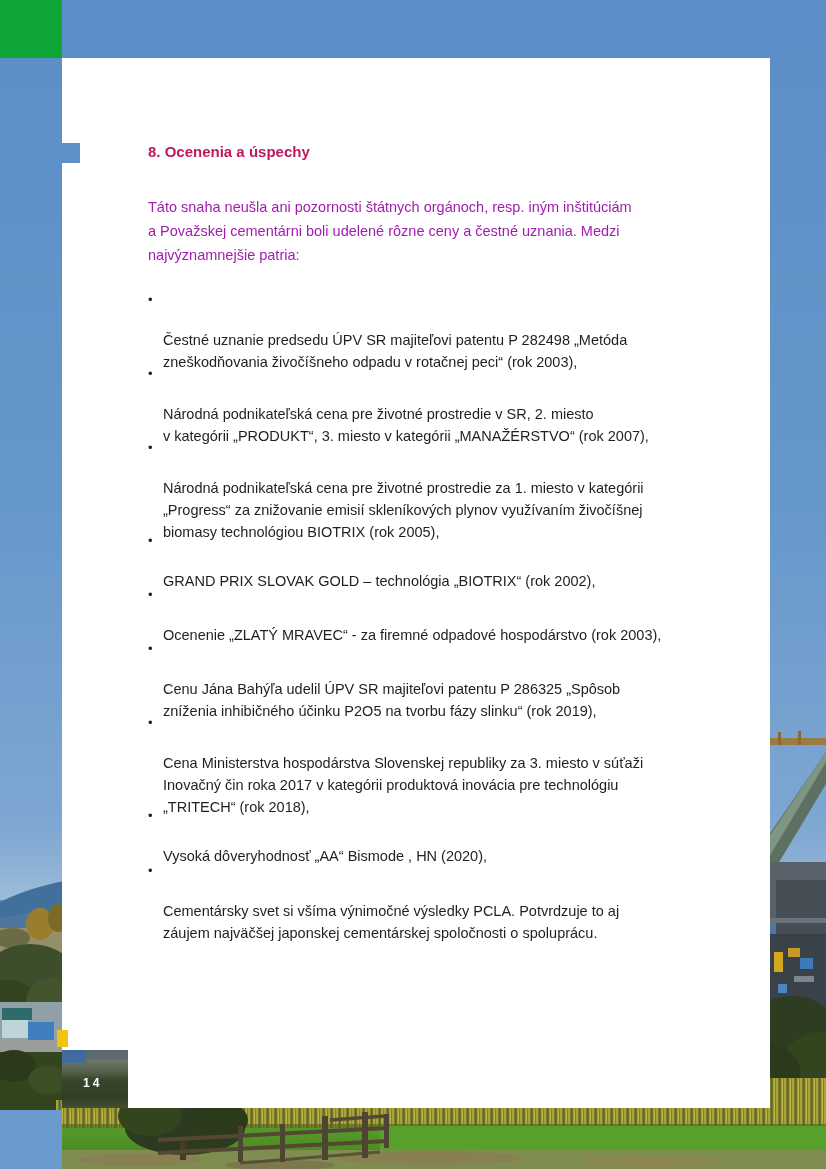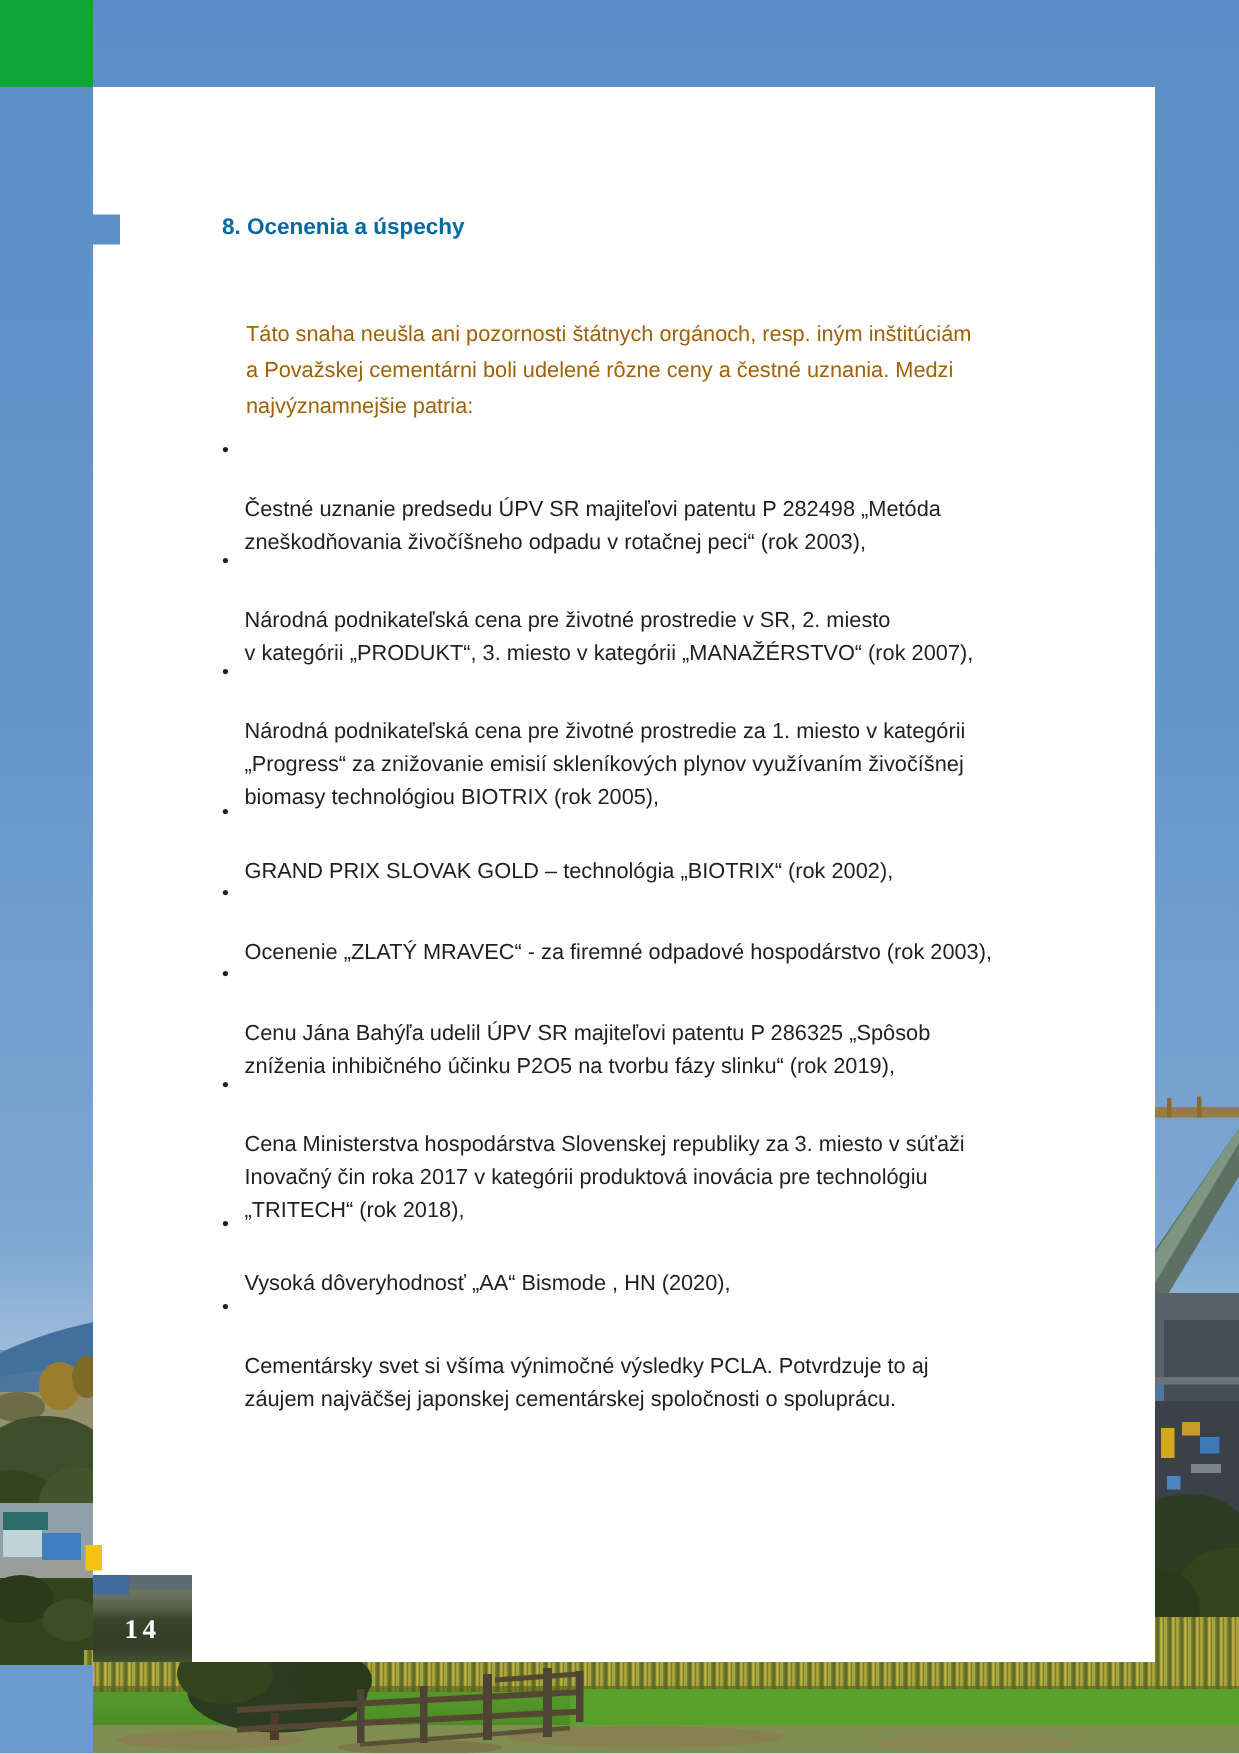"8. Ocenenia a úspechy" .section-heading { color: #0369a1 -> #be185d }
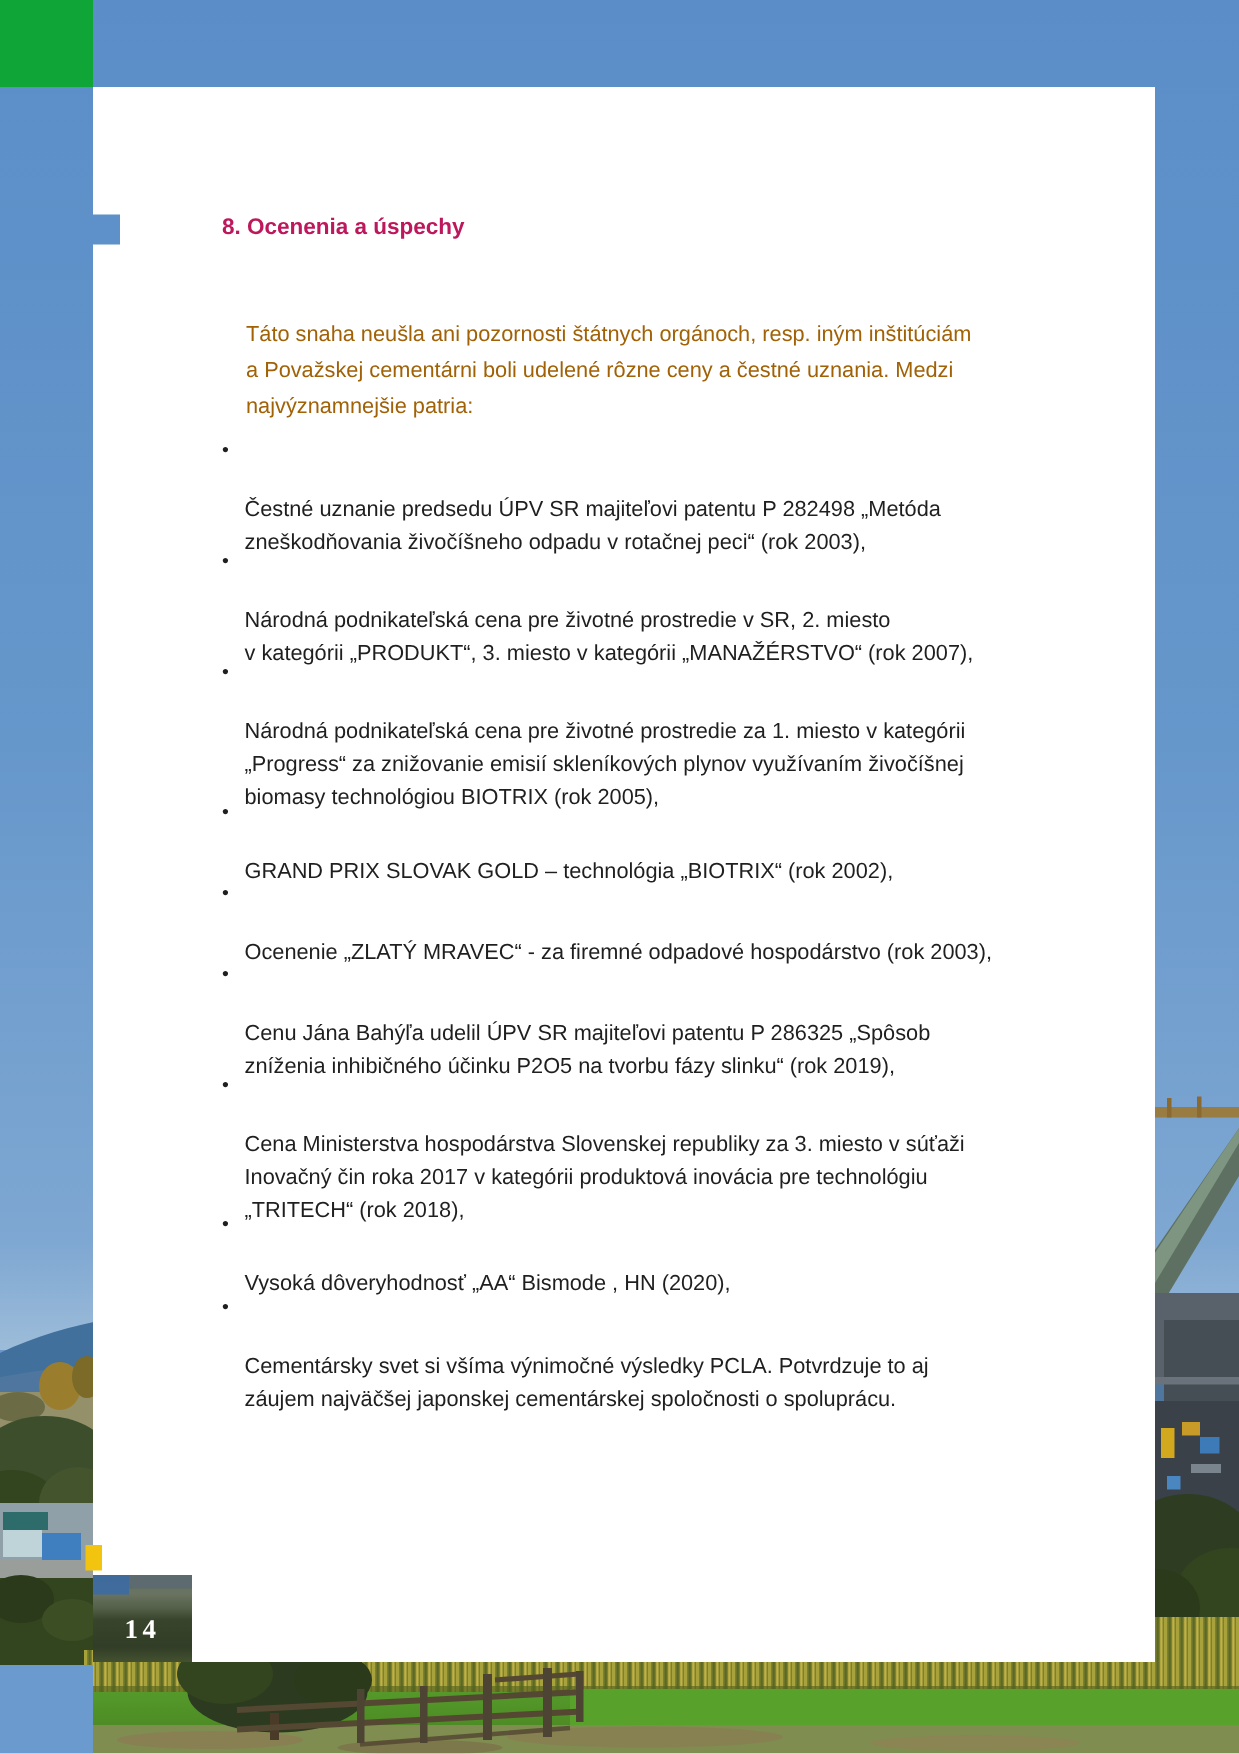"Táto snaha neušla ani pozornosti" .intro { color: #a16207 -> #a21caf; margin: 16px -> 0 }
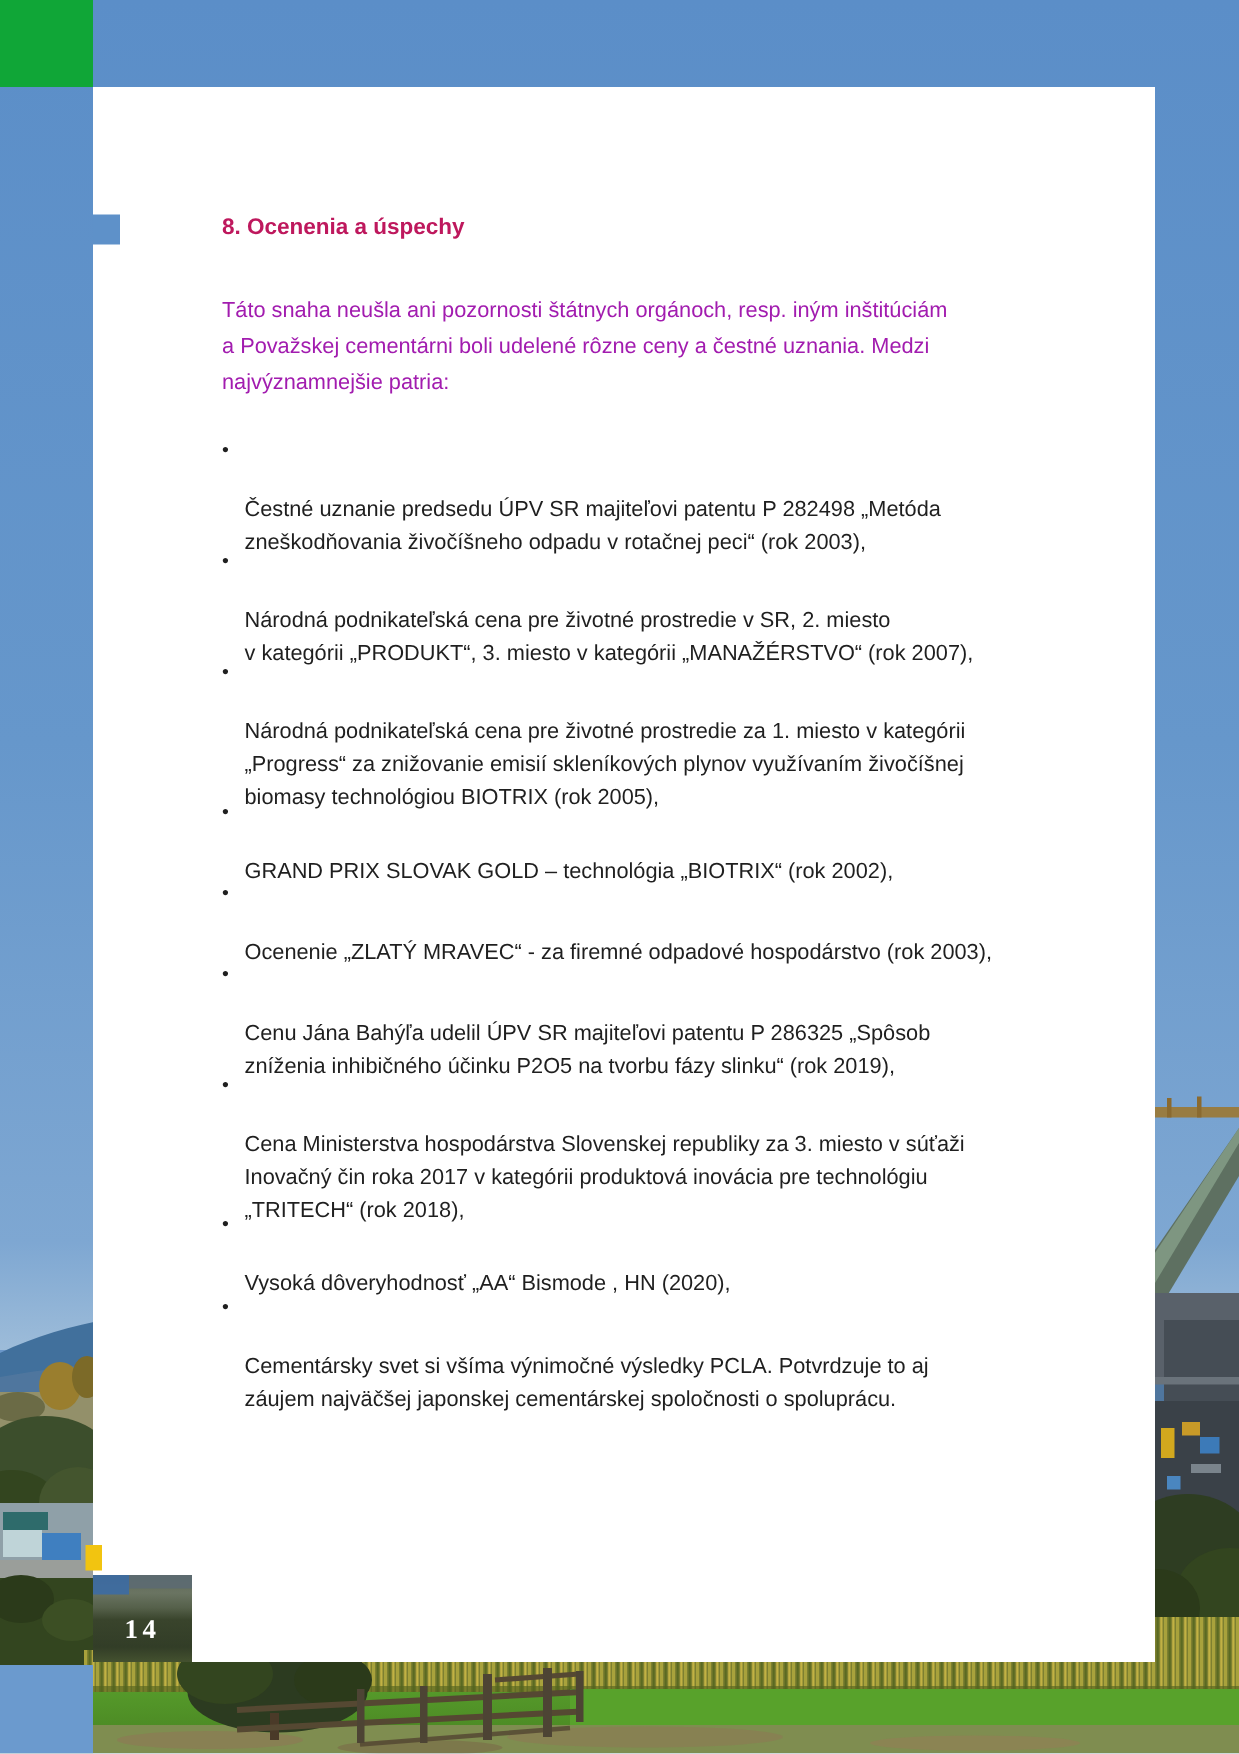"14" .page-number { font-family: Liberation Serif, serif -> none; font-size: 18px -> 12px }
